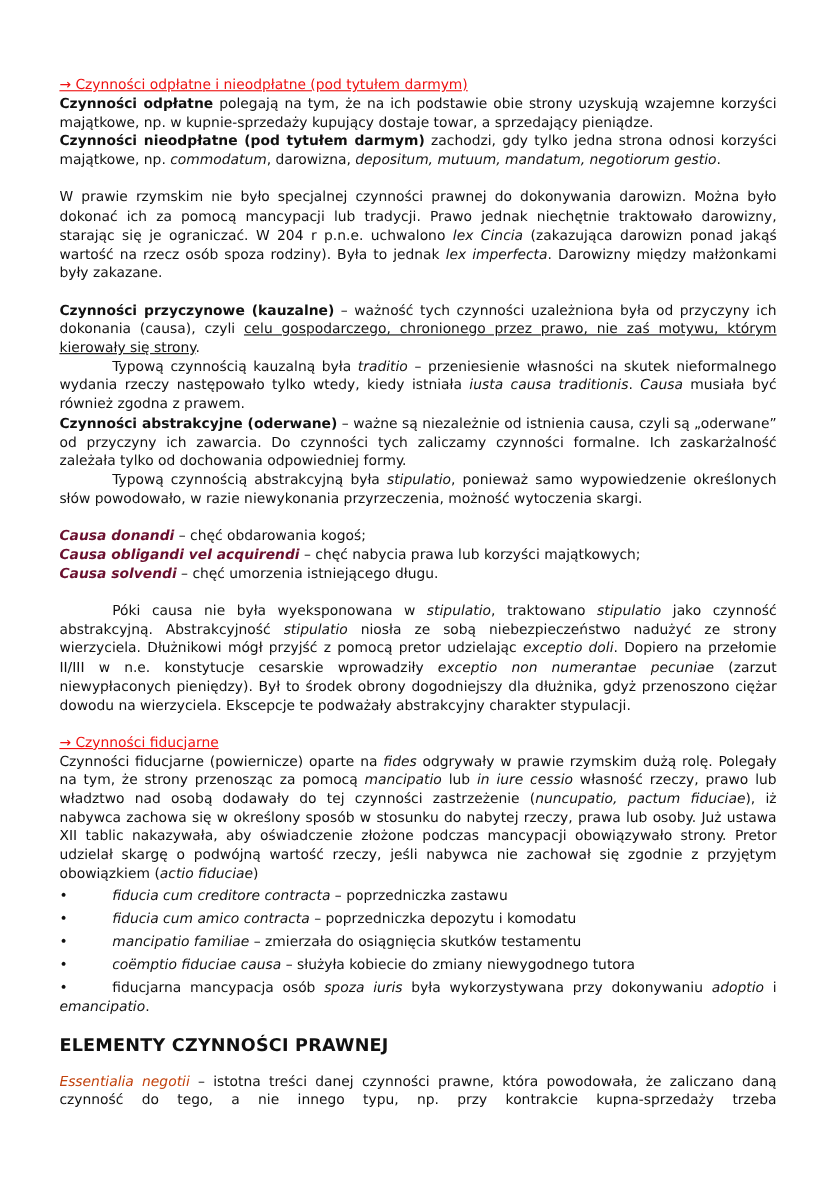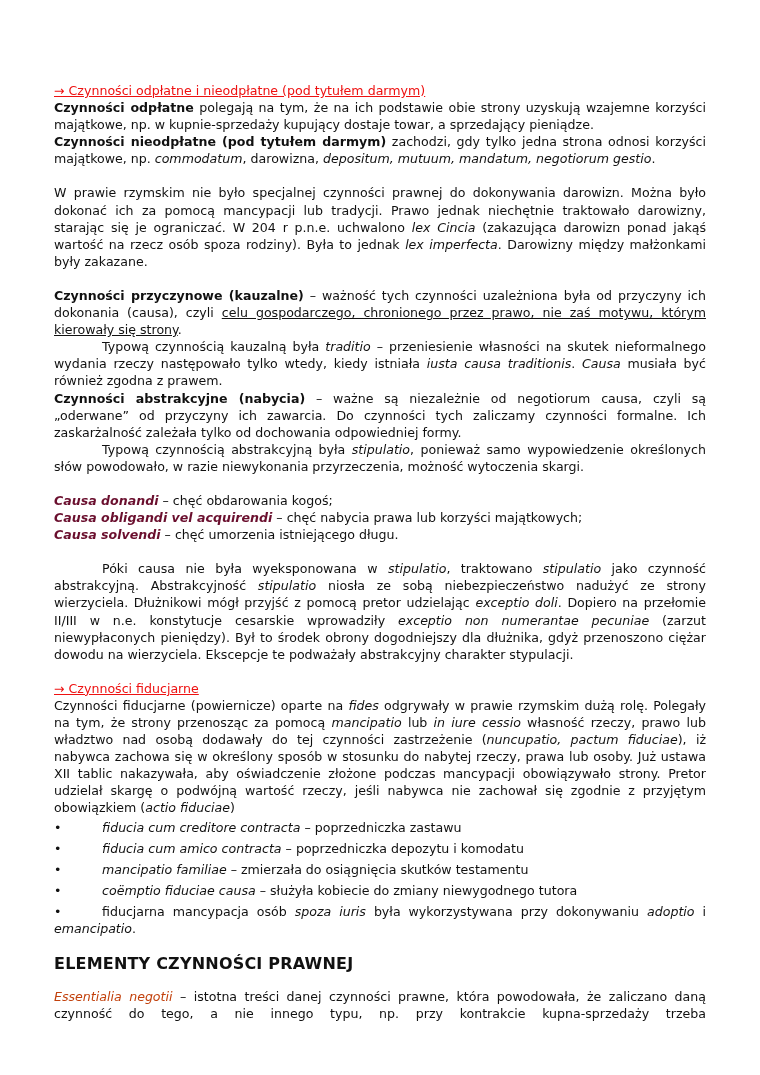"→ Czynności odpłatne i nieodpłatne" .page { top: 82px -> 68px }
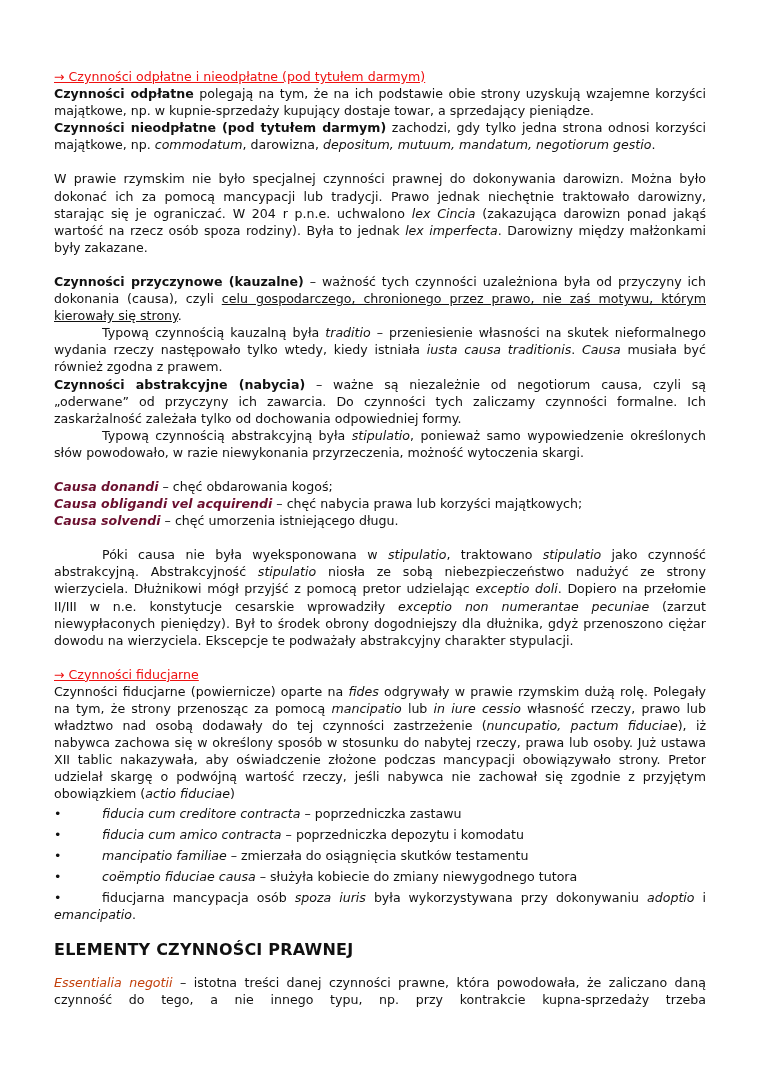"Czynności abstrakcyjne (nabycia)" b { text: nabycia -> oderwane }
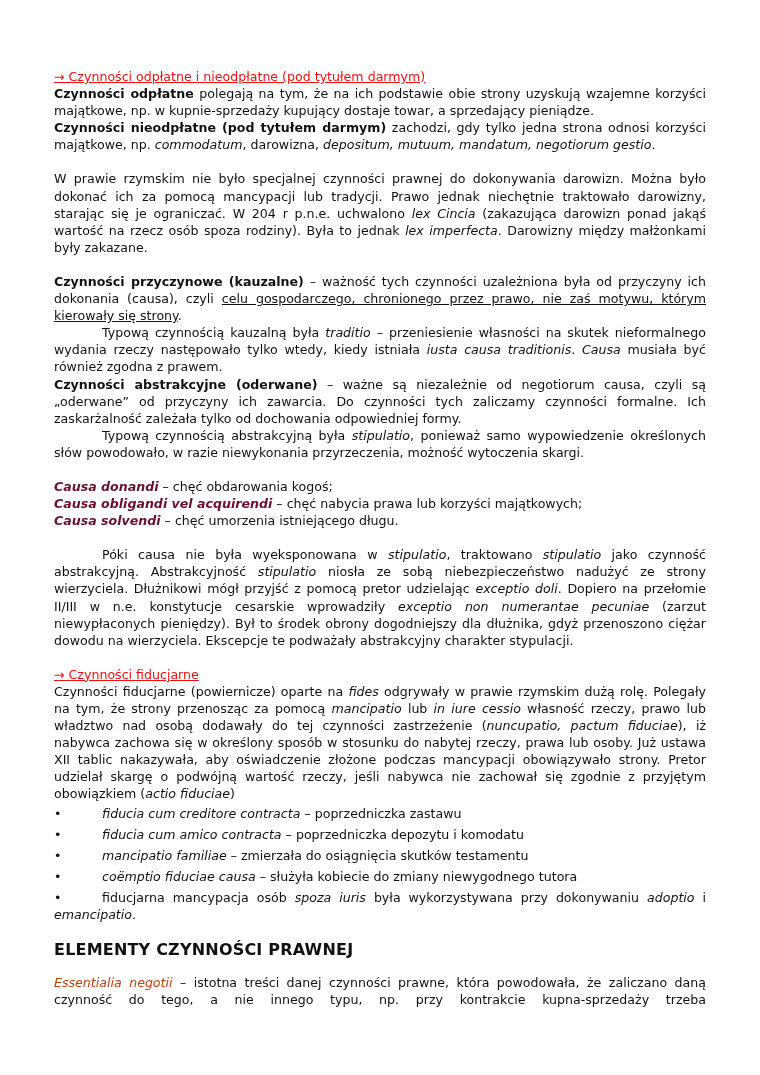"– ważne są niezależnie od" span { text: negotiorum -> istnienia }
